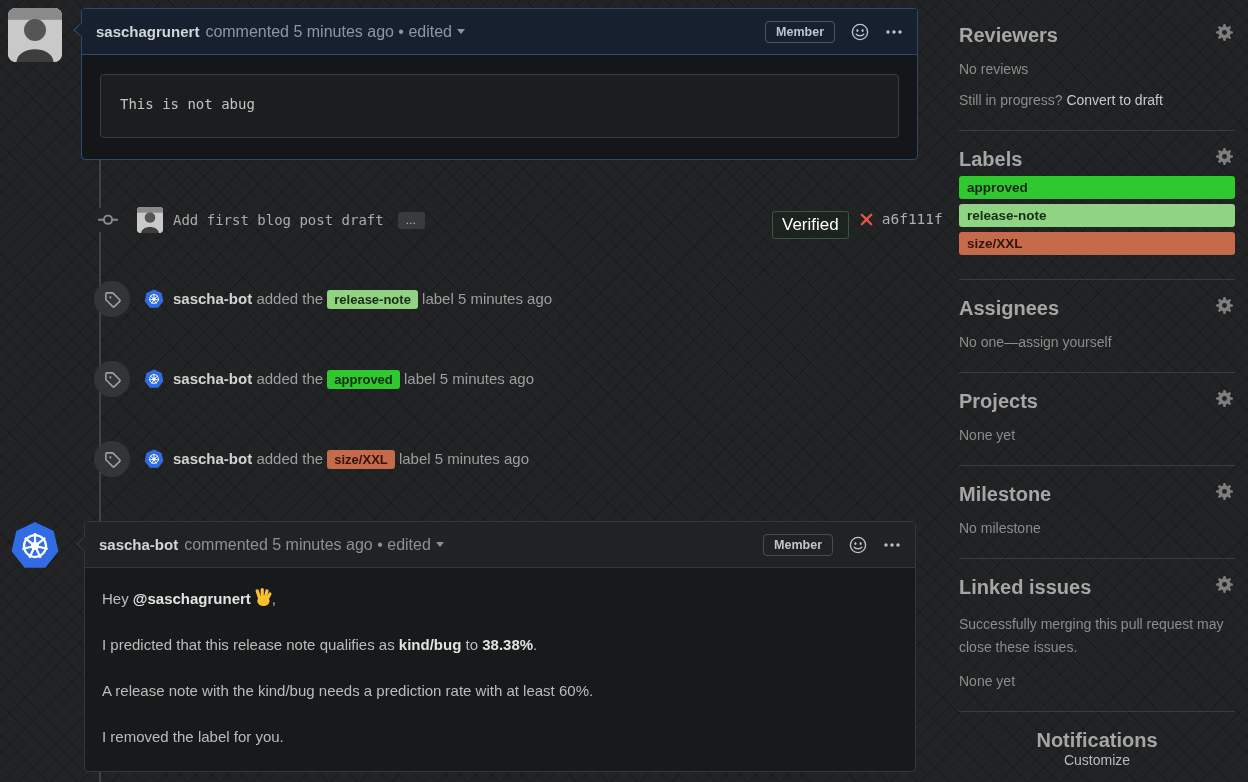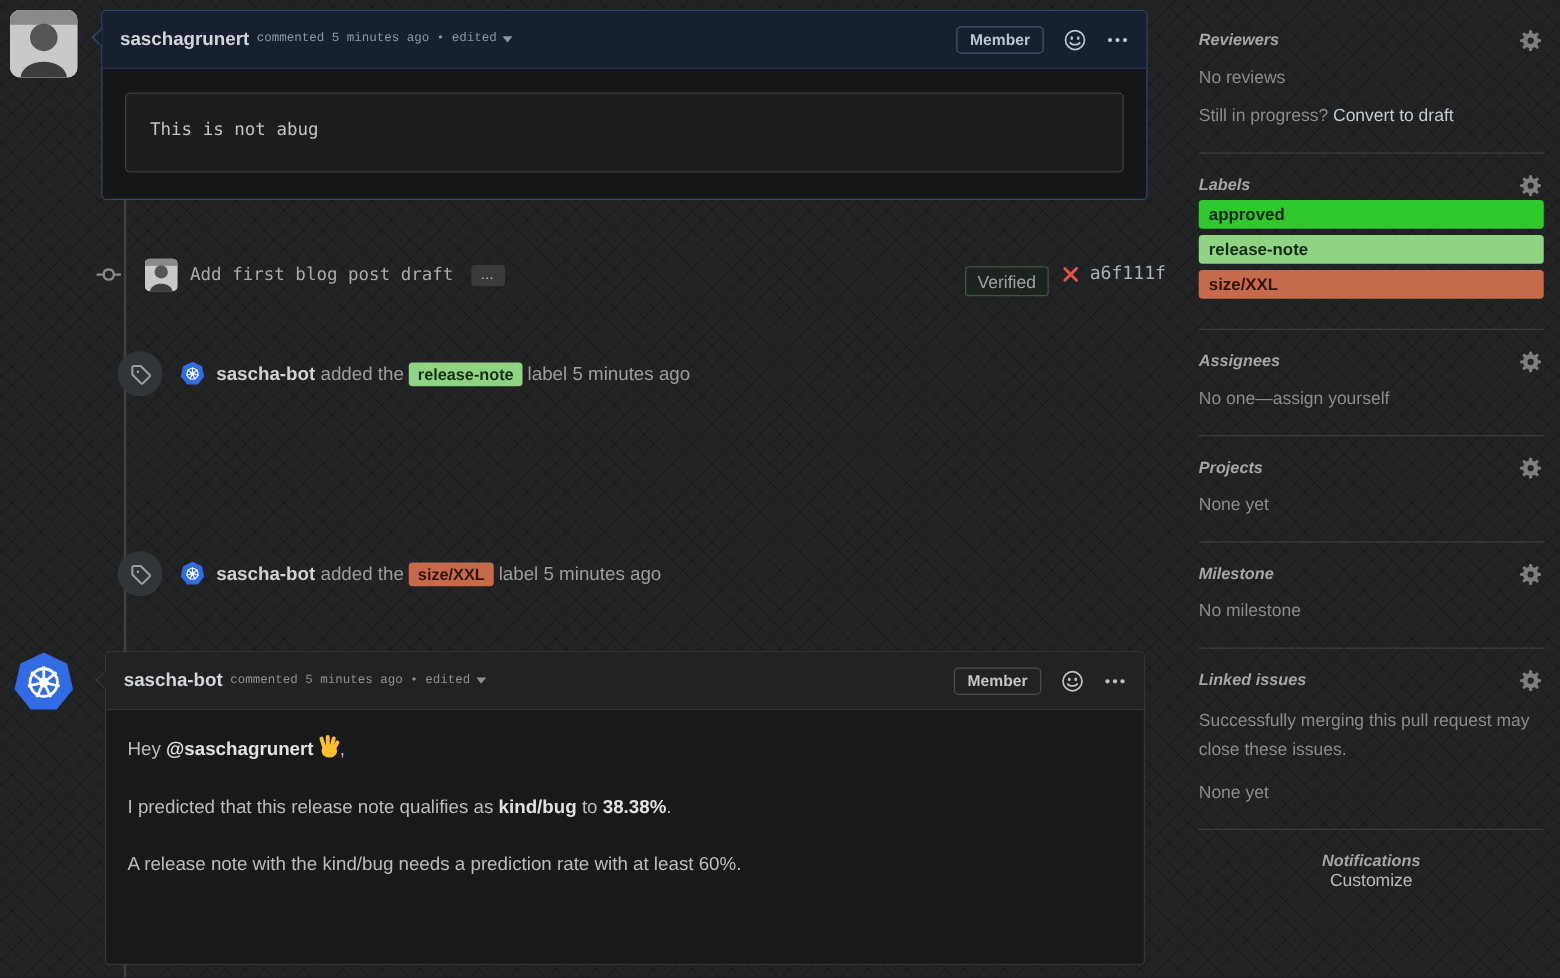"commented 5 minutes ago •" .hdr .meta { font-family: Liberation Mono, monospace -> none; font-size: 10px -> 16px }
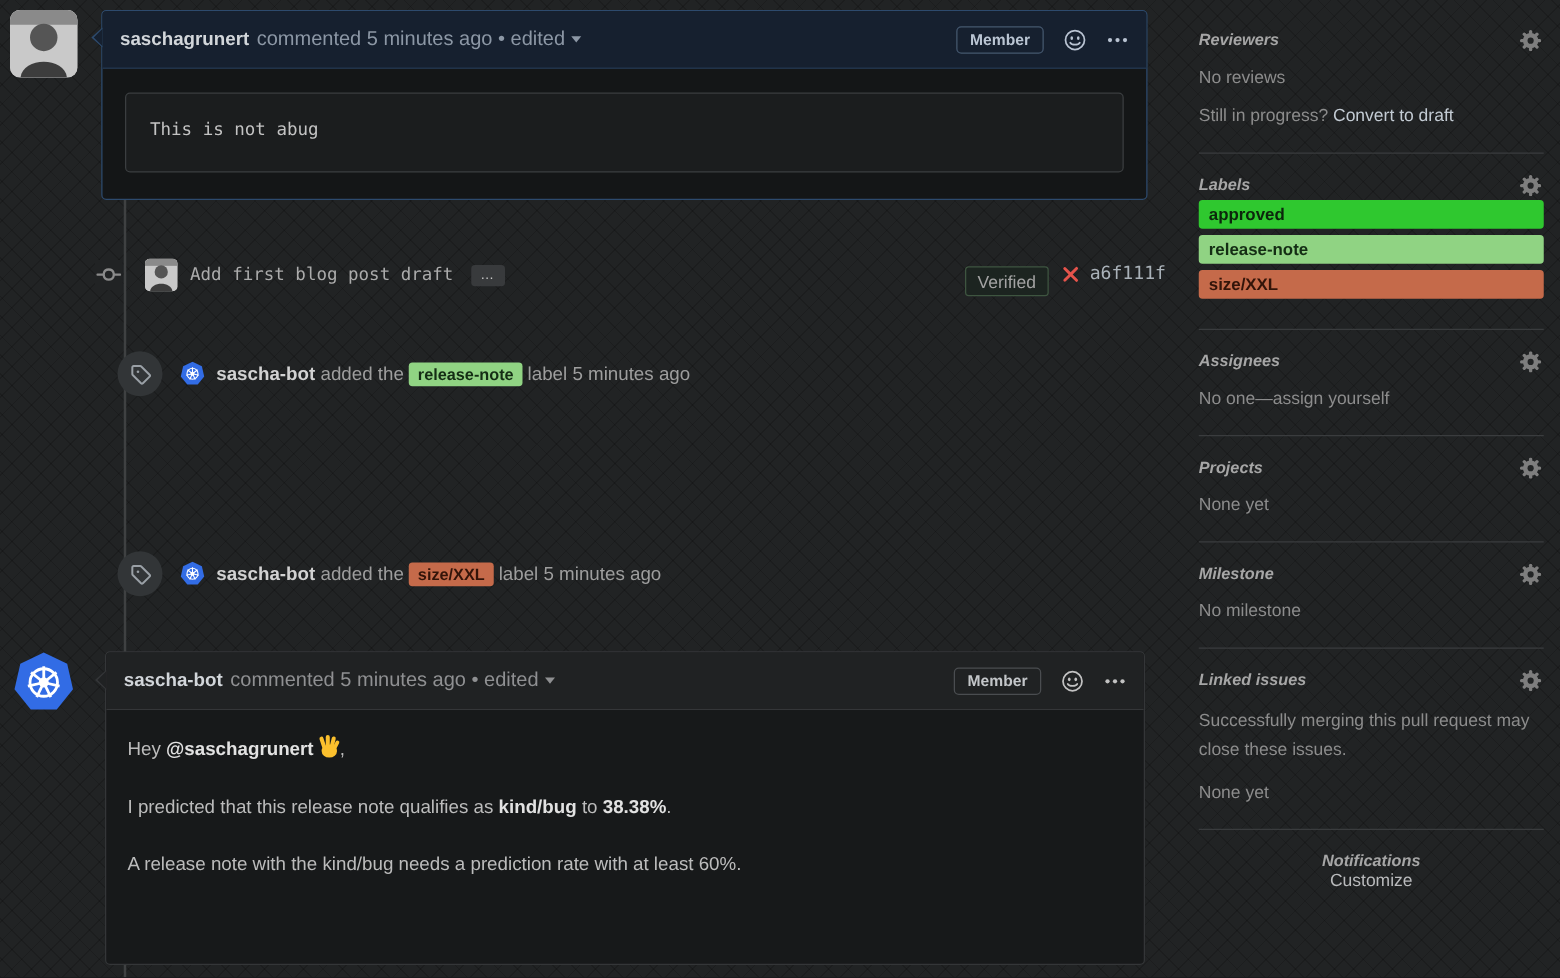"Reviewers" .side-title { font-size: 13px -> 20px; font-style: italic -> none }
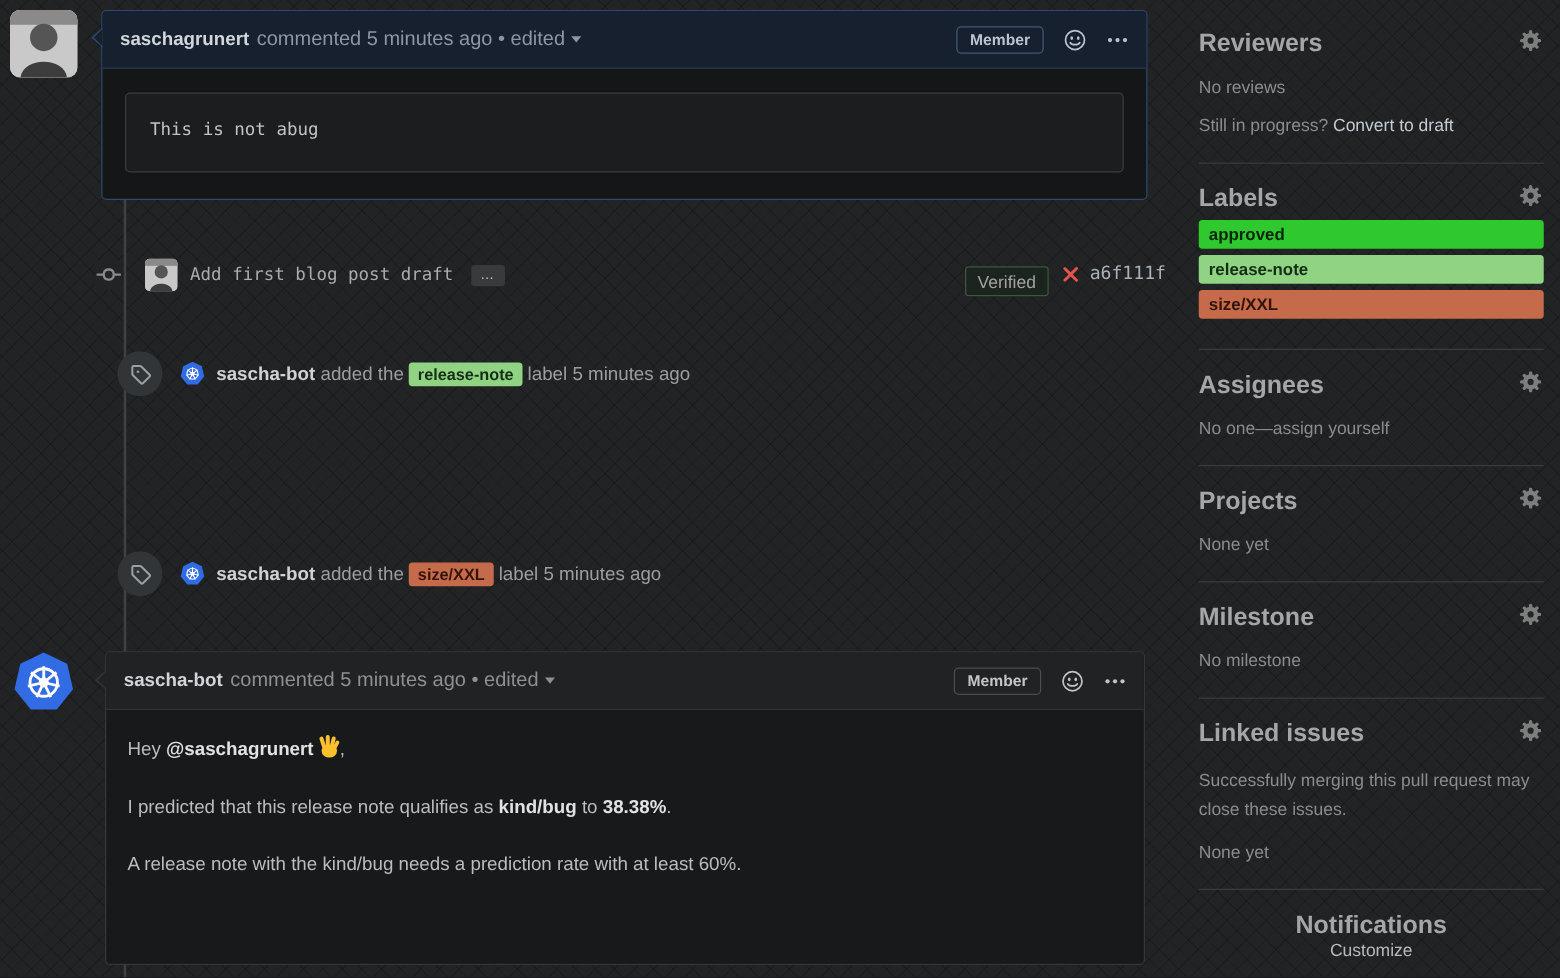"Add first blog post draft" .commit-row { left: 76px -> 97px }
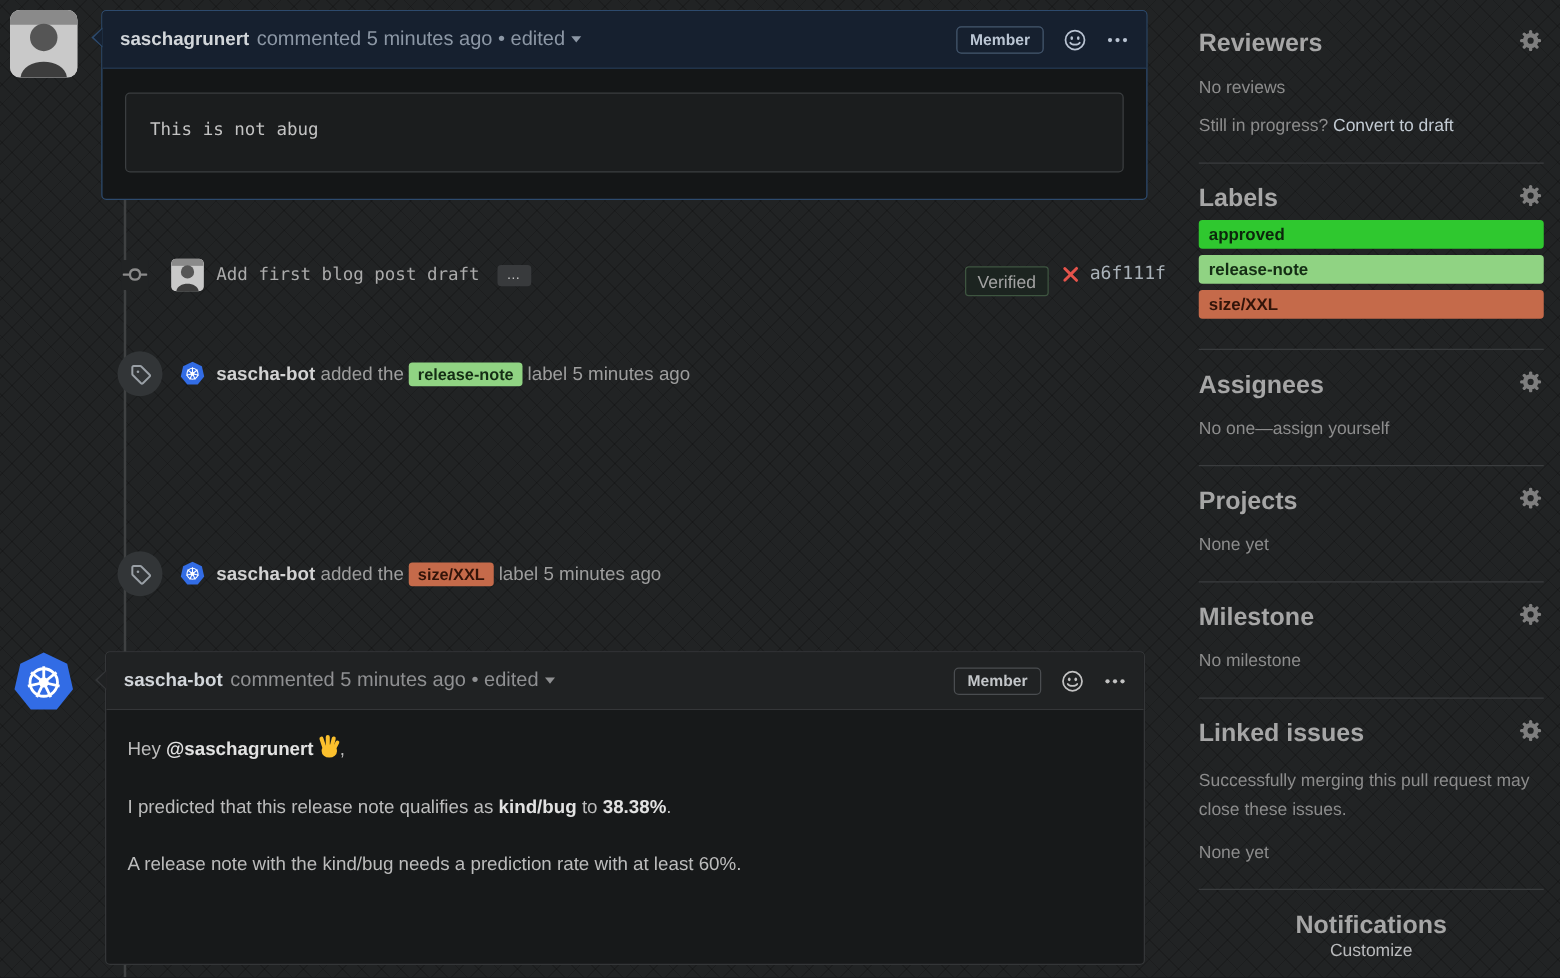"Verified" .verified-badge { color: #a3a3a3 -> #ffffff; font-size: 14px -> 17px }
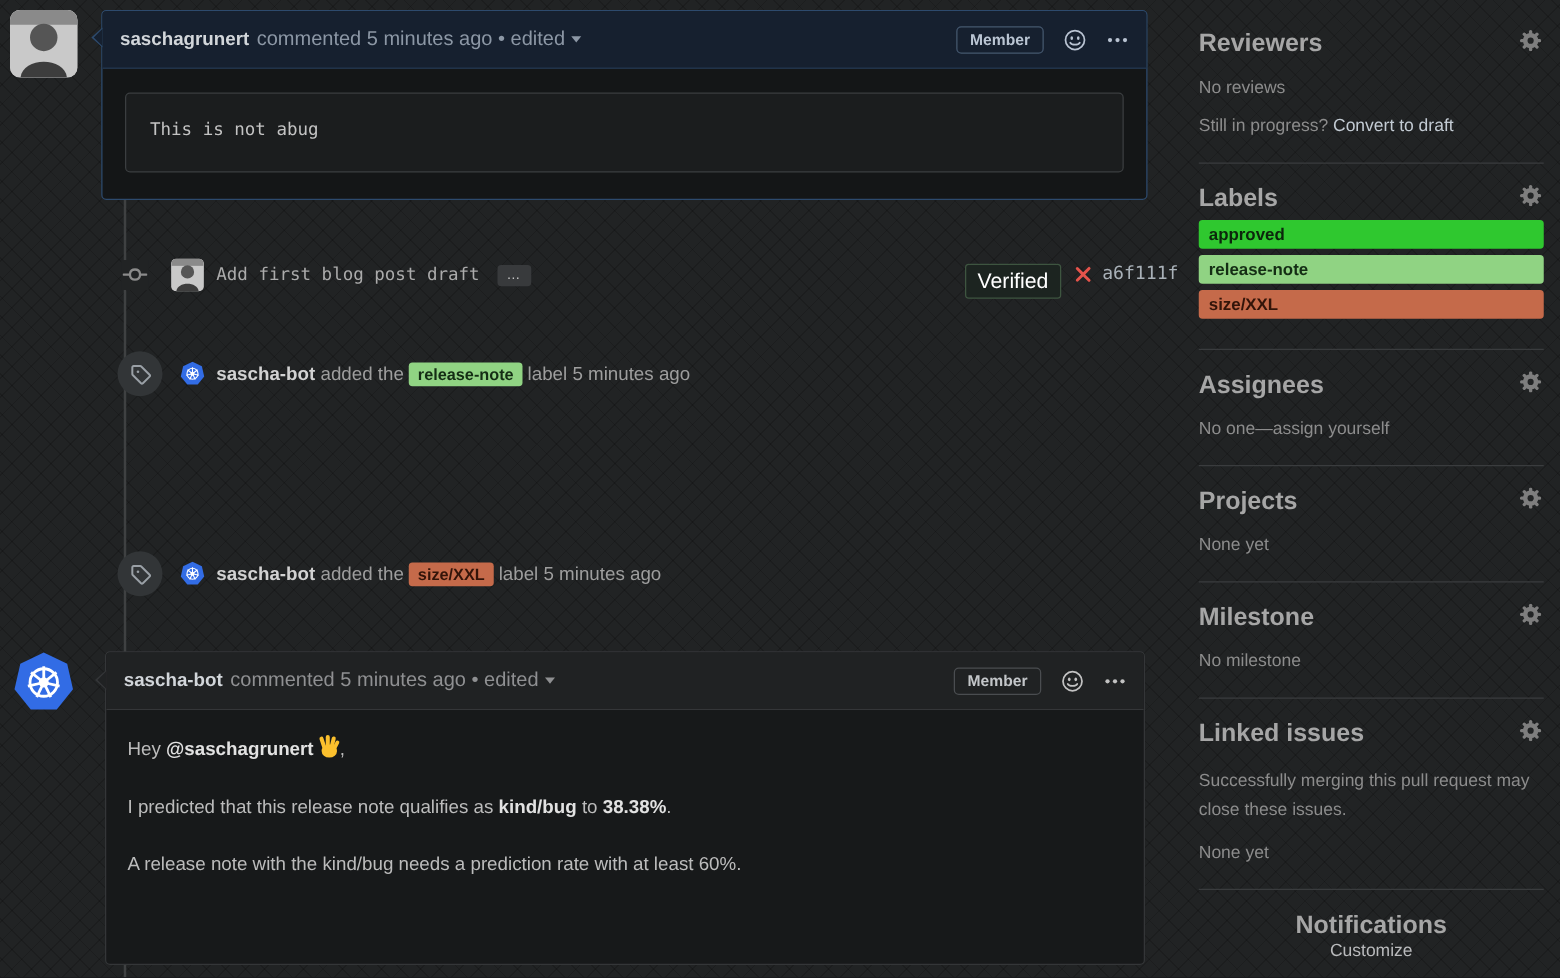"sascha-bot added the approved label" div.event-row { html: none -> <div> <span> <svg> <use></use> </svg> </span> <span> <svg> <use></use> </svg> </span> <span> <span>sascha-bot</span> <span>added the</span> <span>approved</span> <span>label 5 minutes ago</span> </span> </div> }
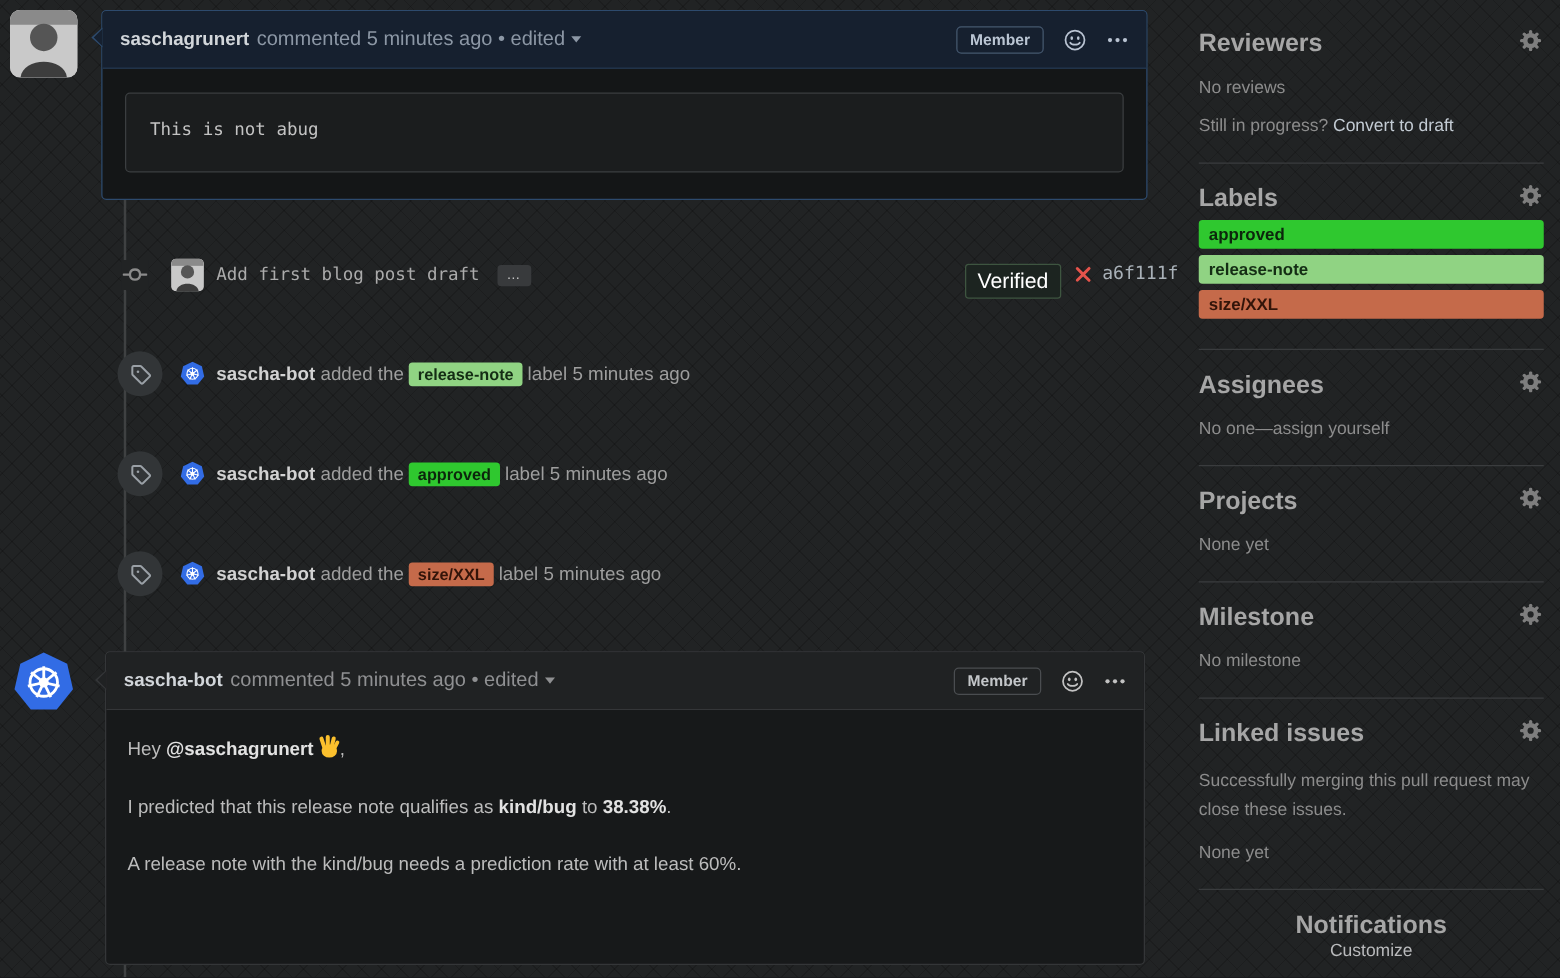"I removed the label for" p { html: none -> <p>I removed the label for you.</p> }
